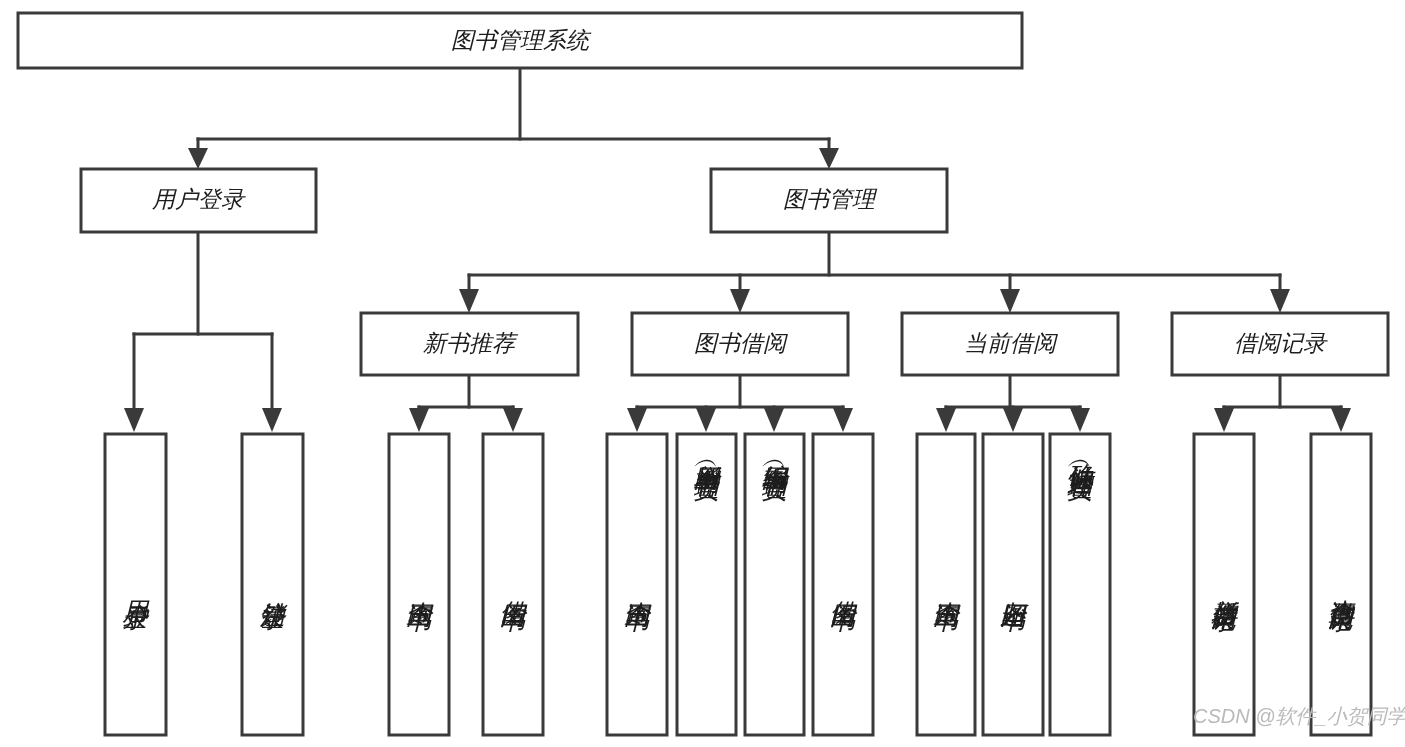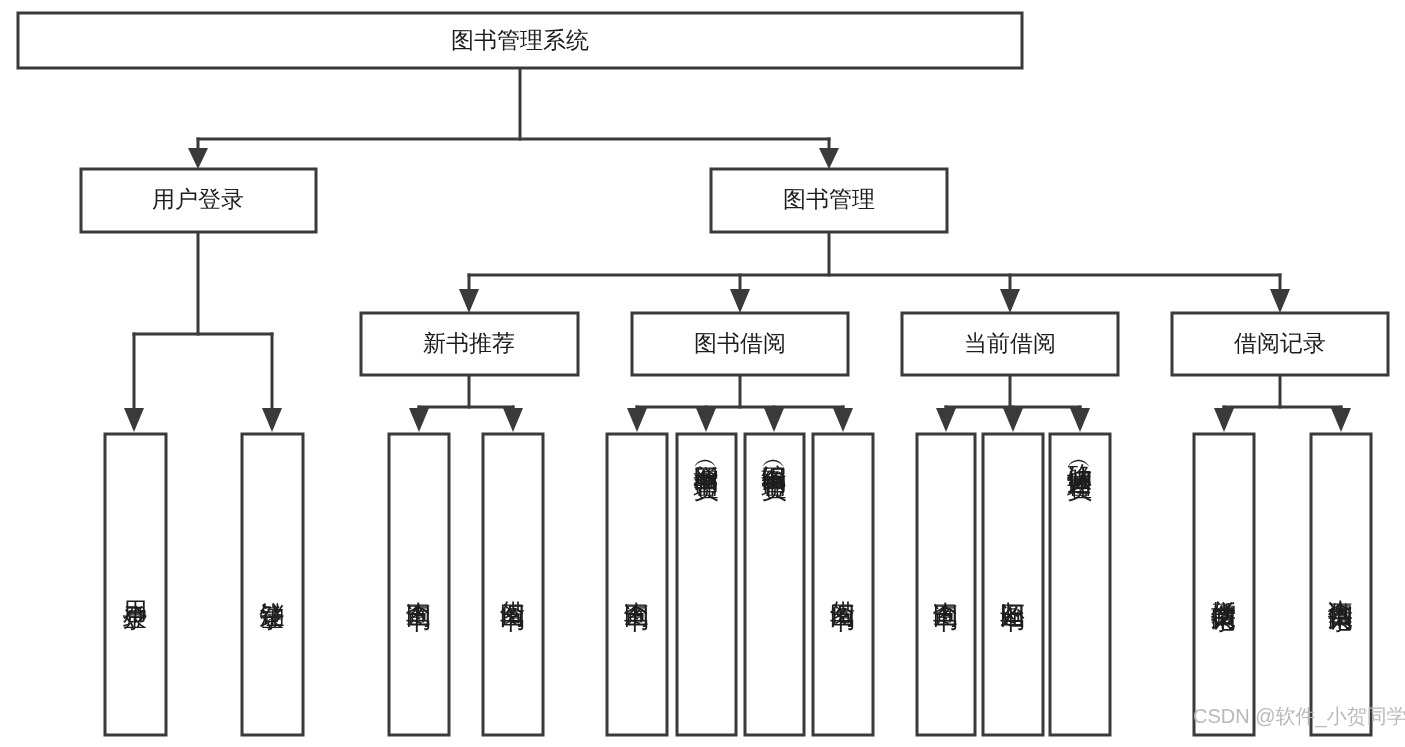"图书管理系统" #diagram-root { font-style: none -> italic }
